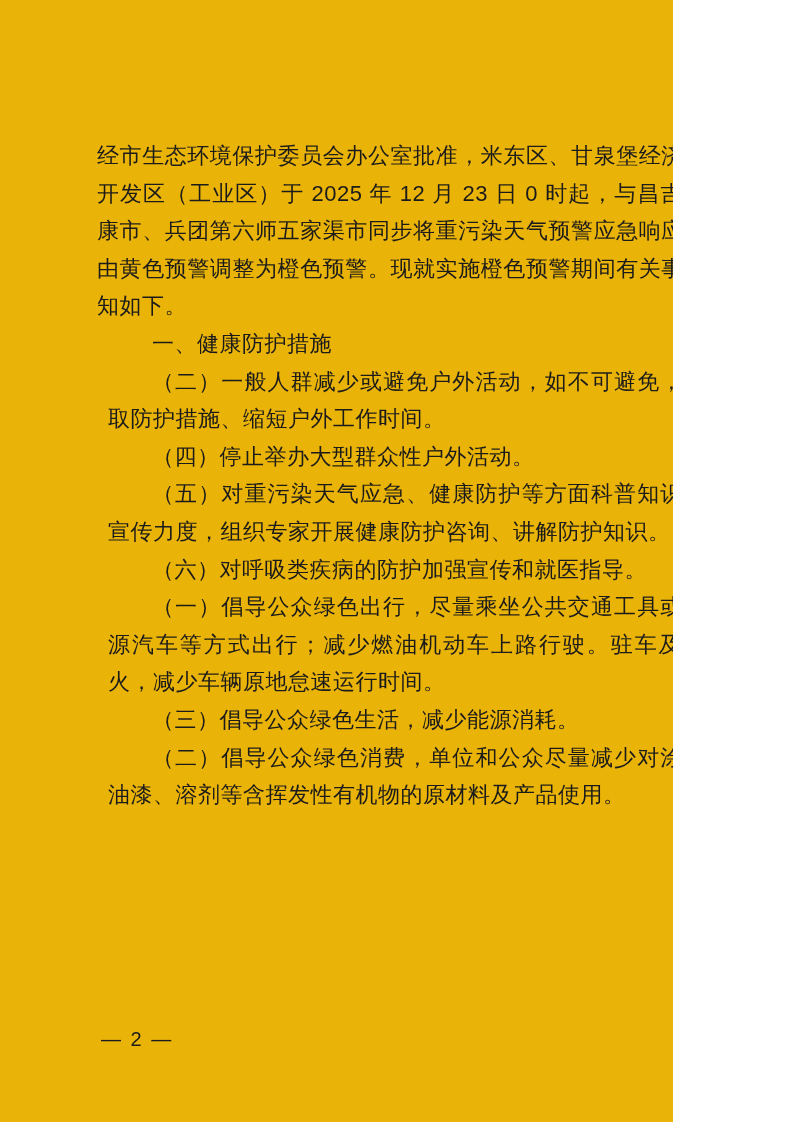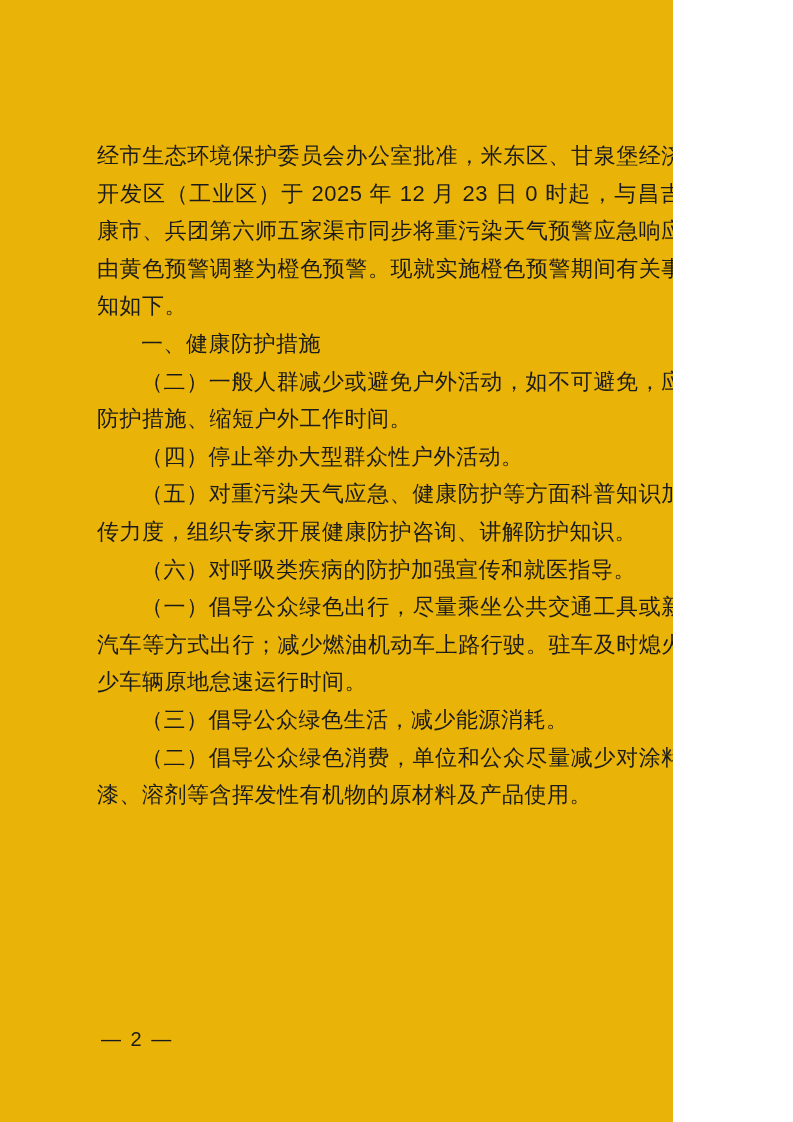"一、健康防护措施" .content p.indent { margin-left: none -> 11px }
